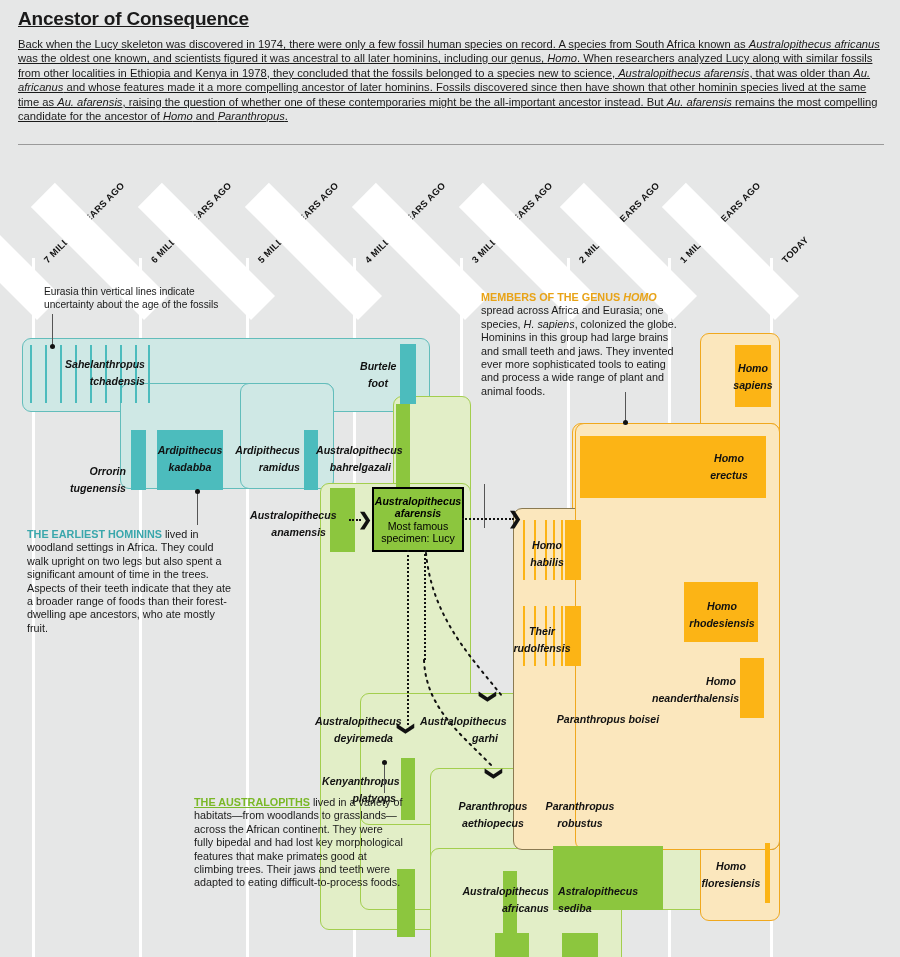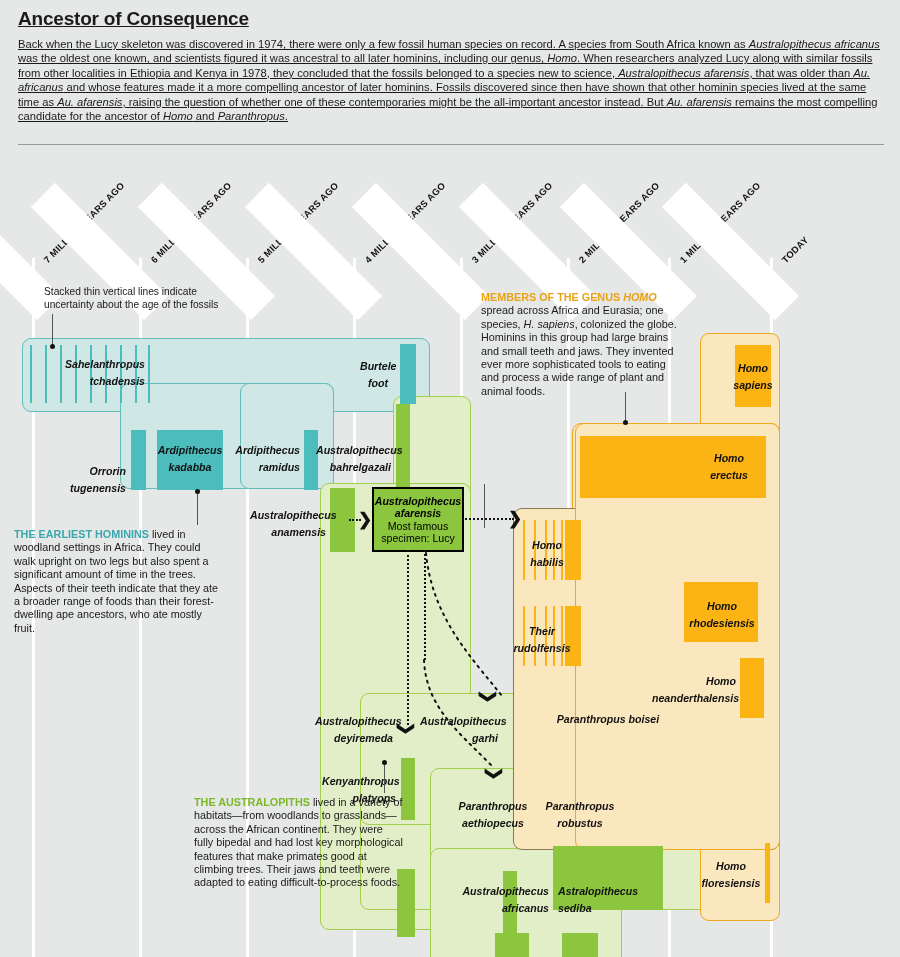"Stacked thin vertical lines indicate" span { text: Stacked -> Eurasia }
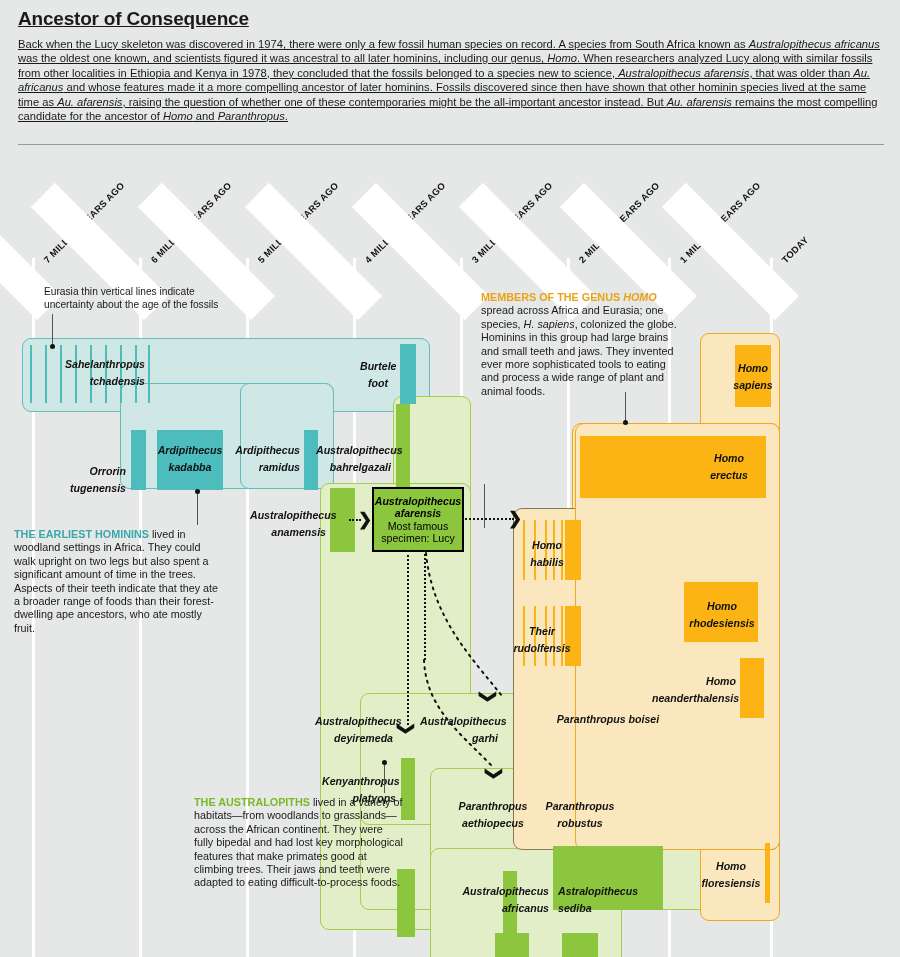"THE EARLIEST HOMININS lived in" div.note { left: 14px -> 27px }
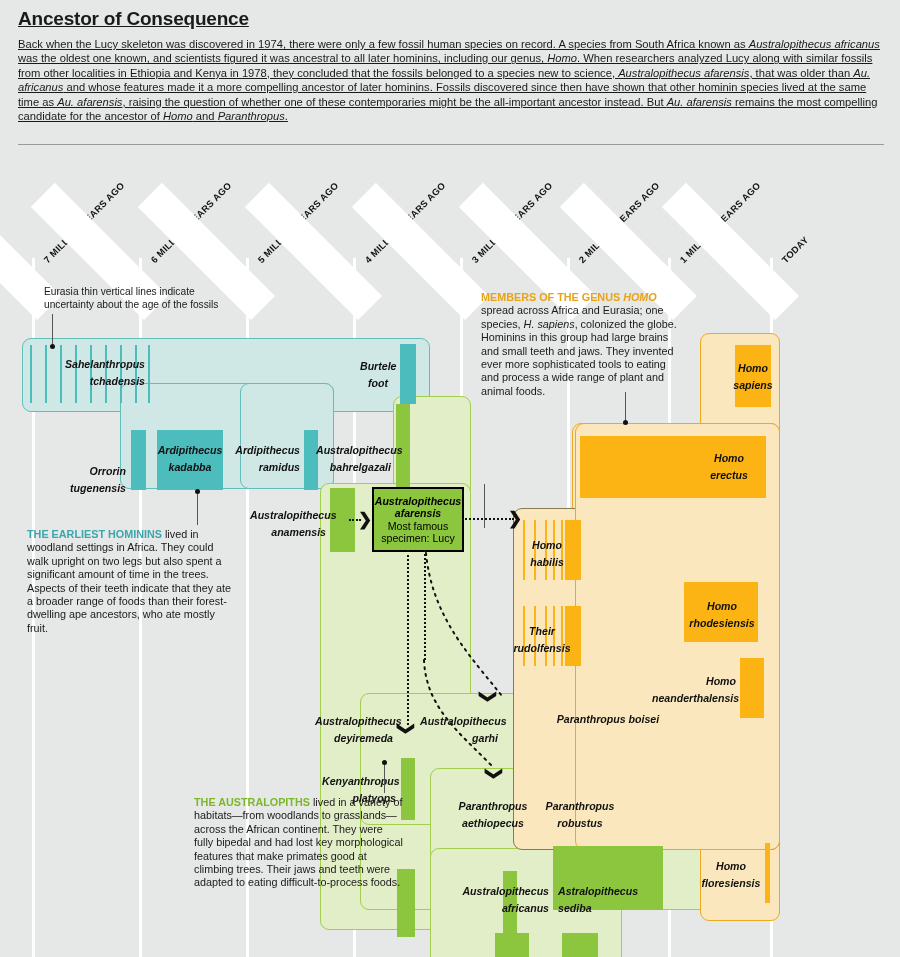"THE AUSTRALOPITHS" .lead-green { text-decoration: none -> underline }
